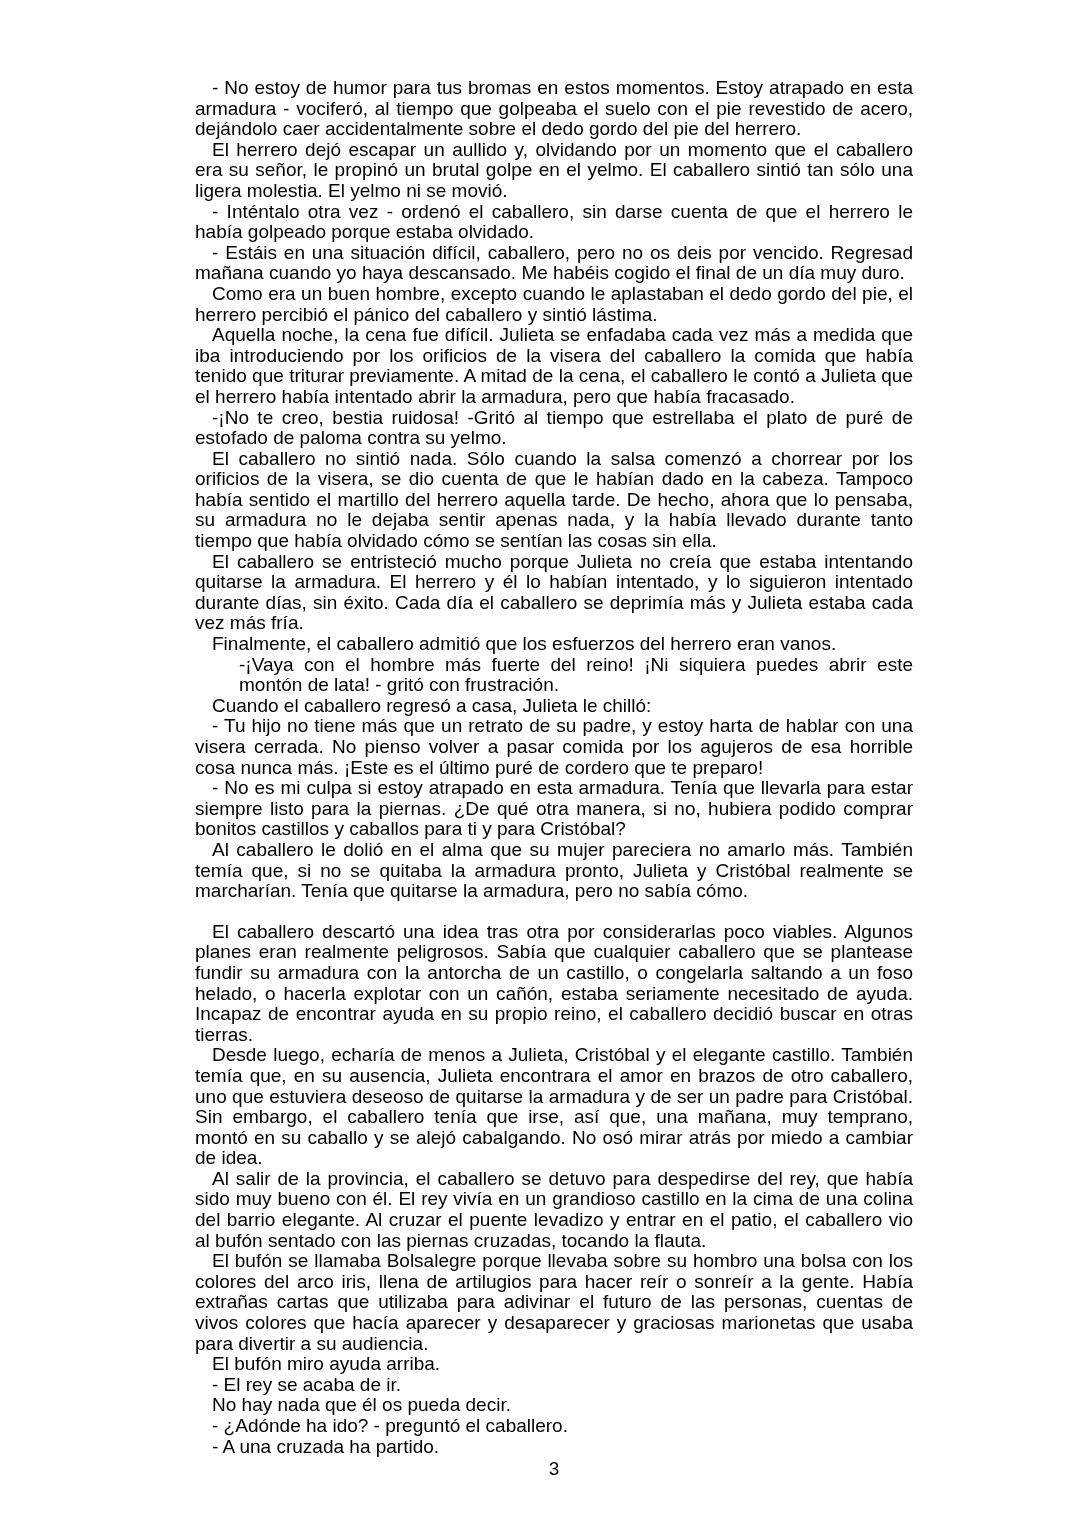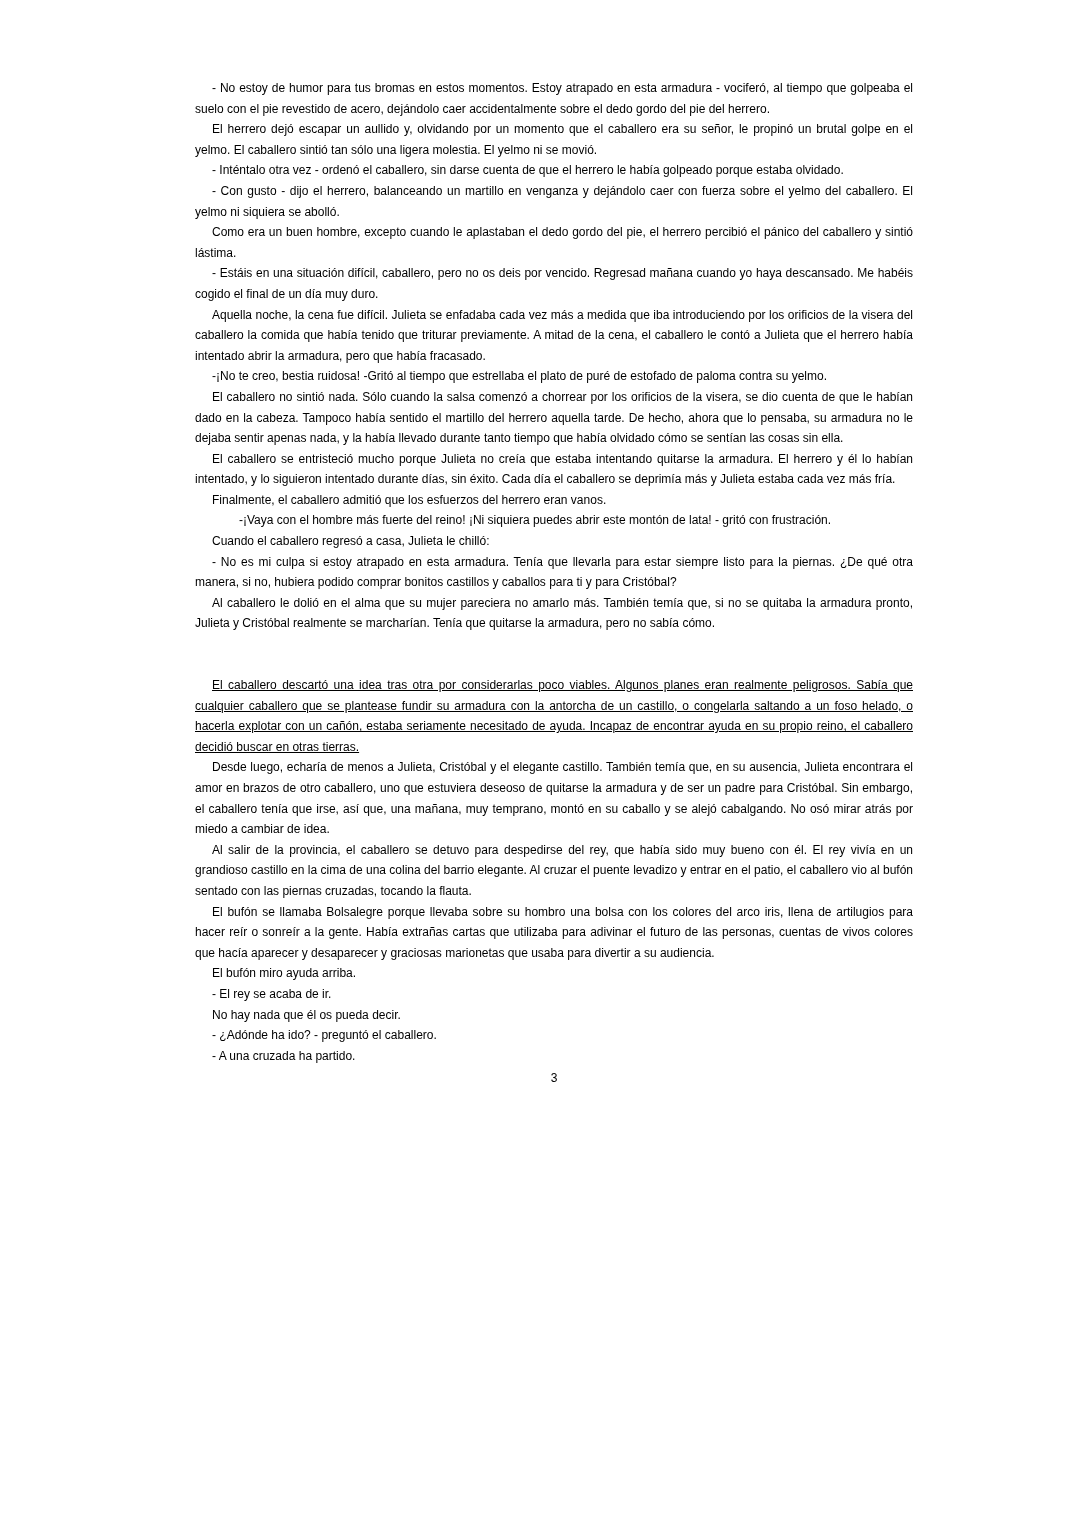"- No estoy de humor" .page { font-size: 12px -> 19px }
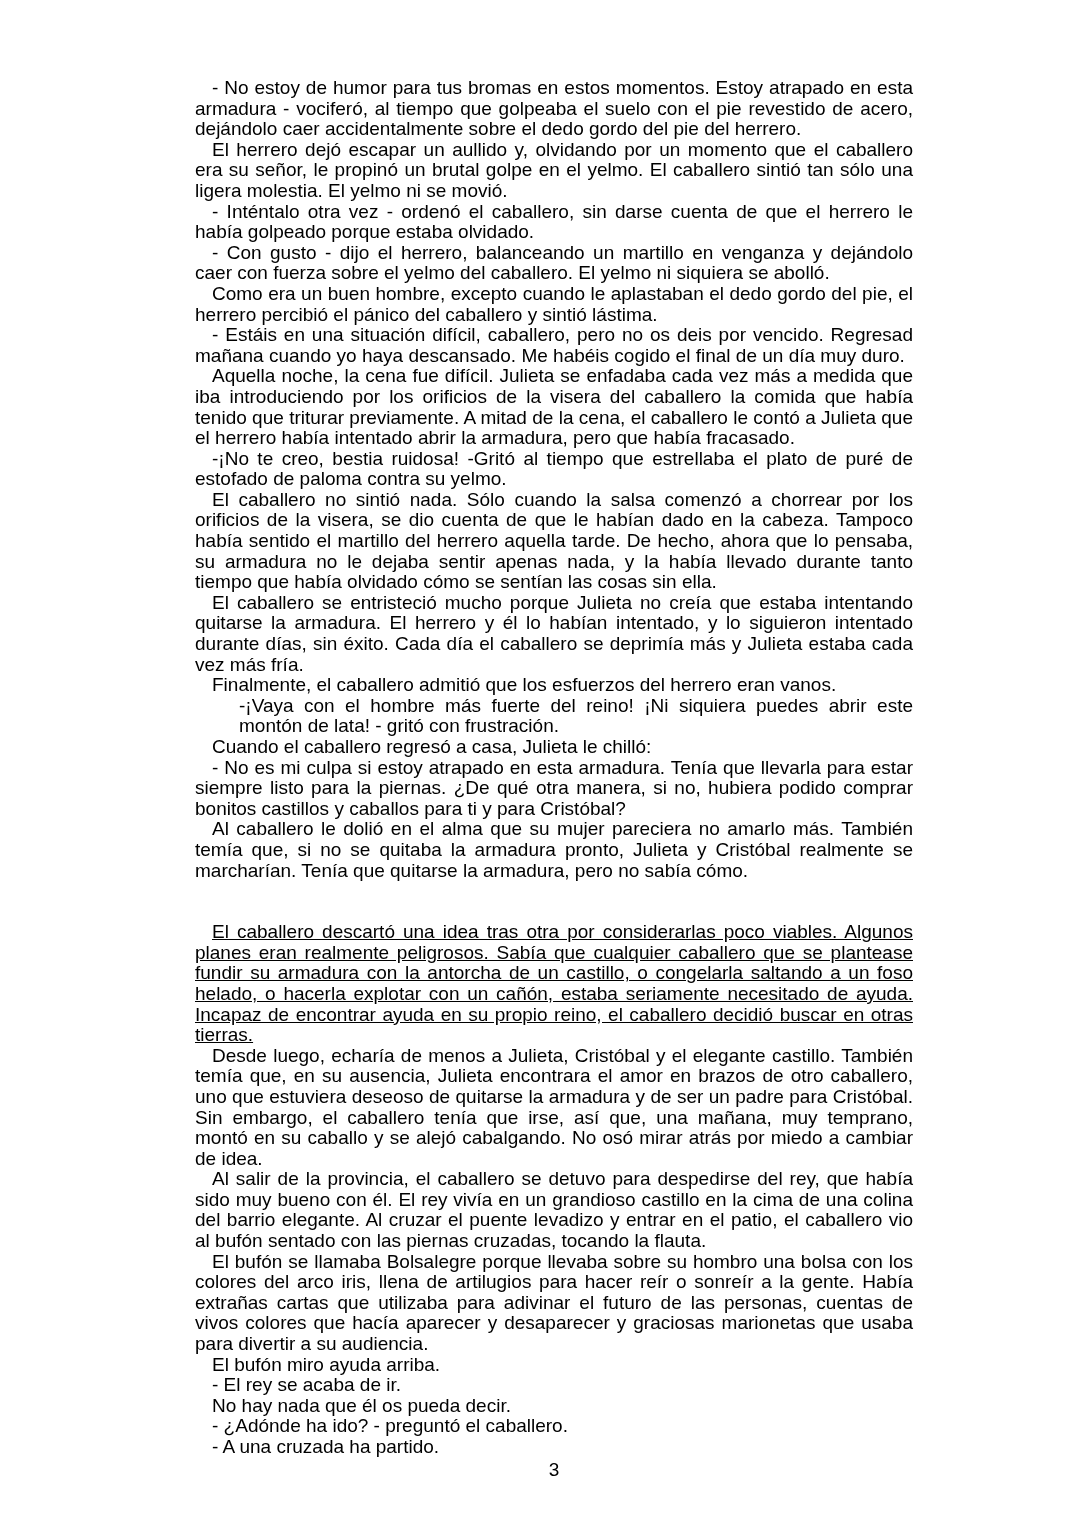"- Con gusto - dijo" p.para { html: <p>- Con gusto - dijo el herrero, balanceando un martillo en venganza y dejándolo caer con fuerza sobre el yelmo del caballero. El yelmo ni siquiera se abolló.</p> -> none }
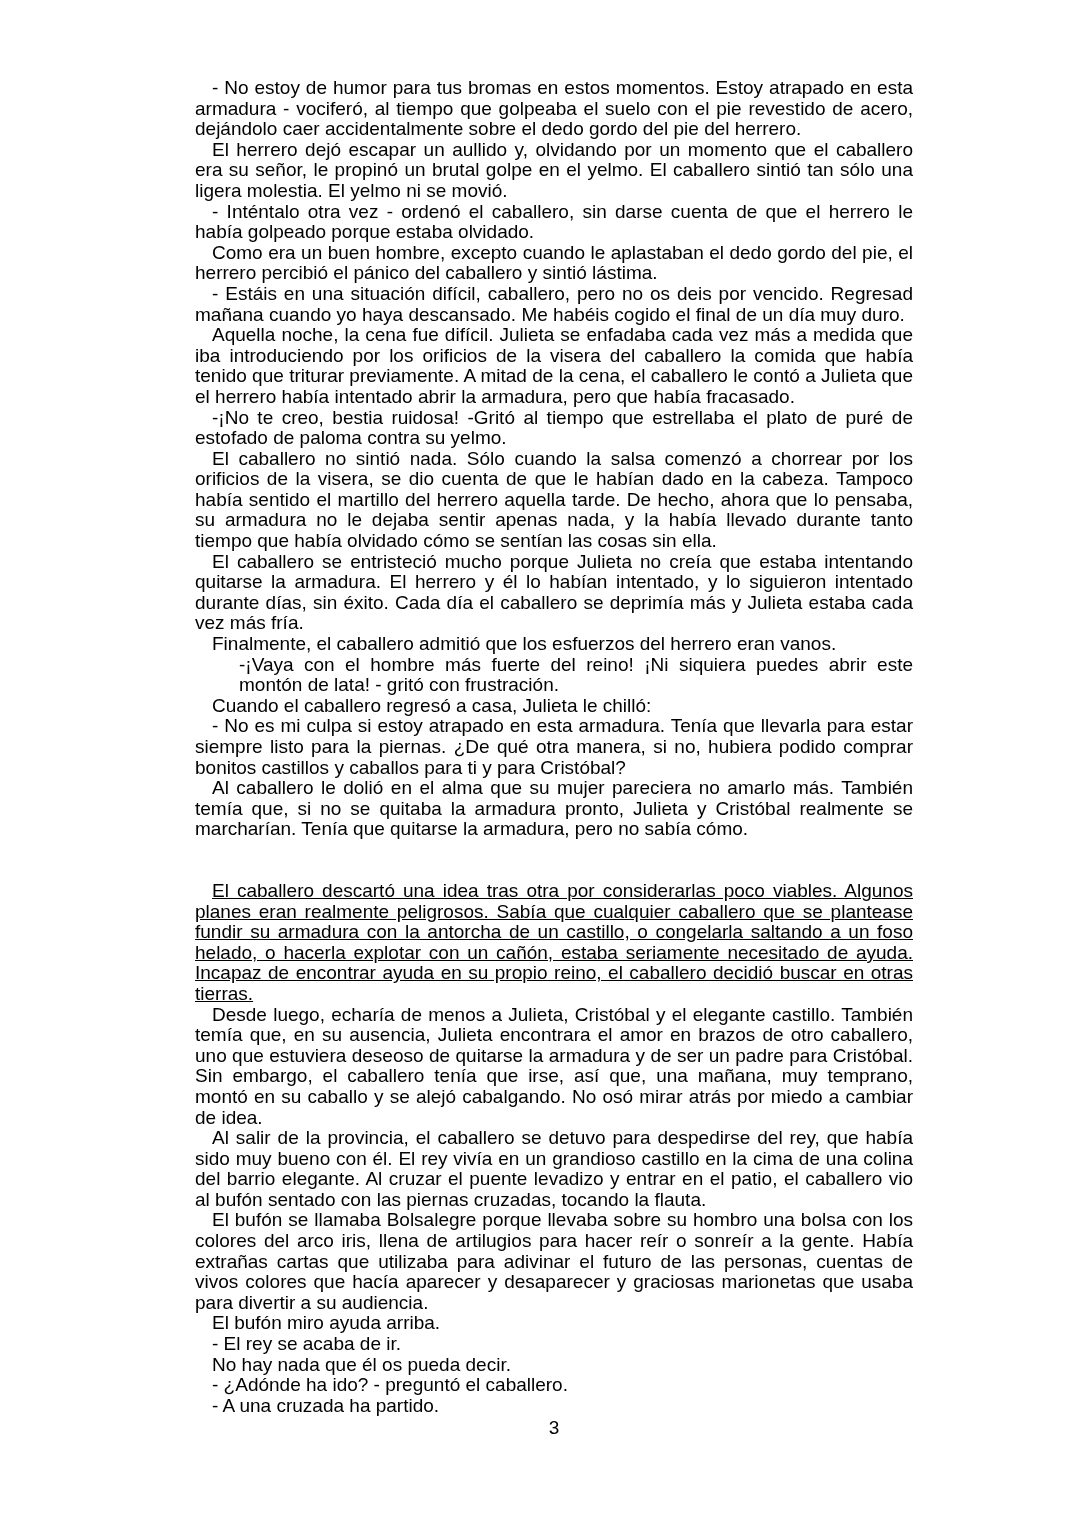"Como era un buen hombre," p.para { order: before "- Estáis en una situación" -> after "- Estáis en una situación" }
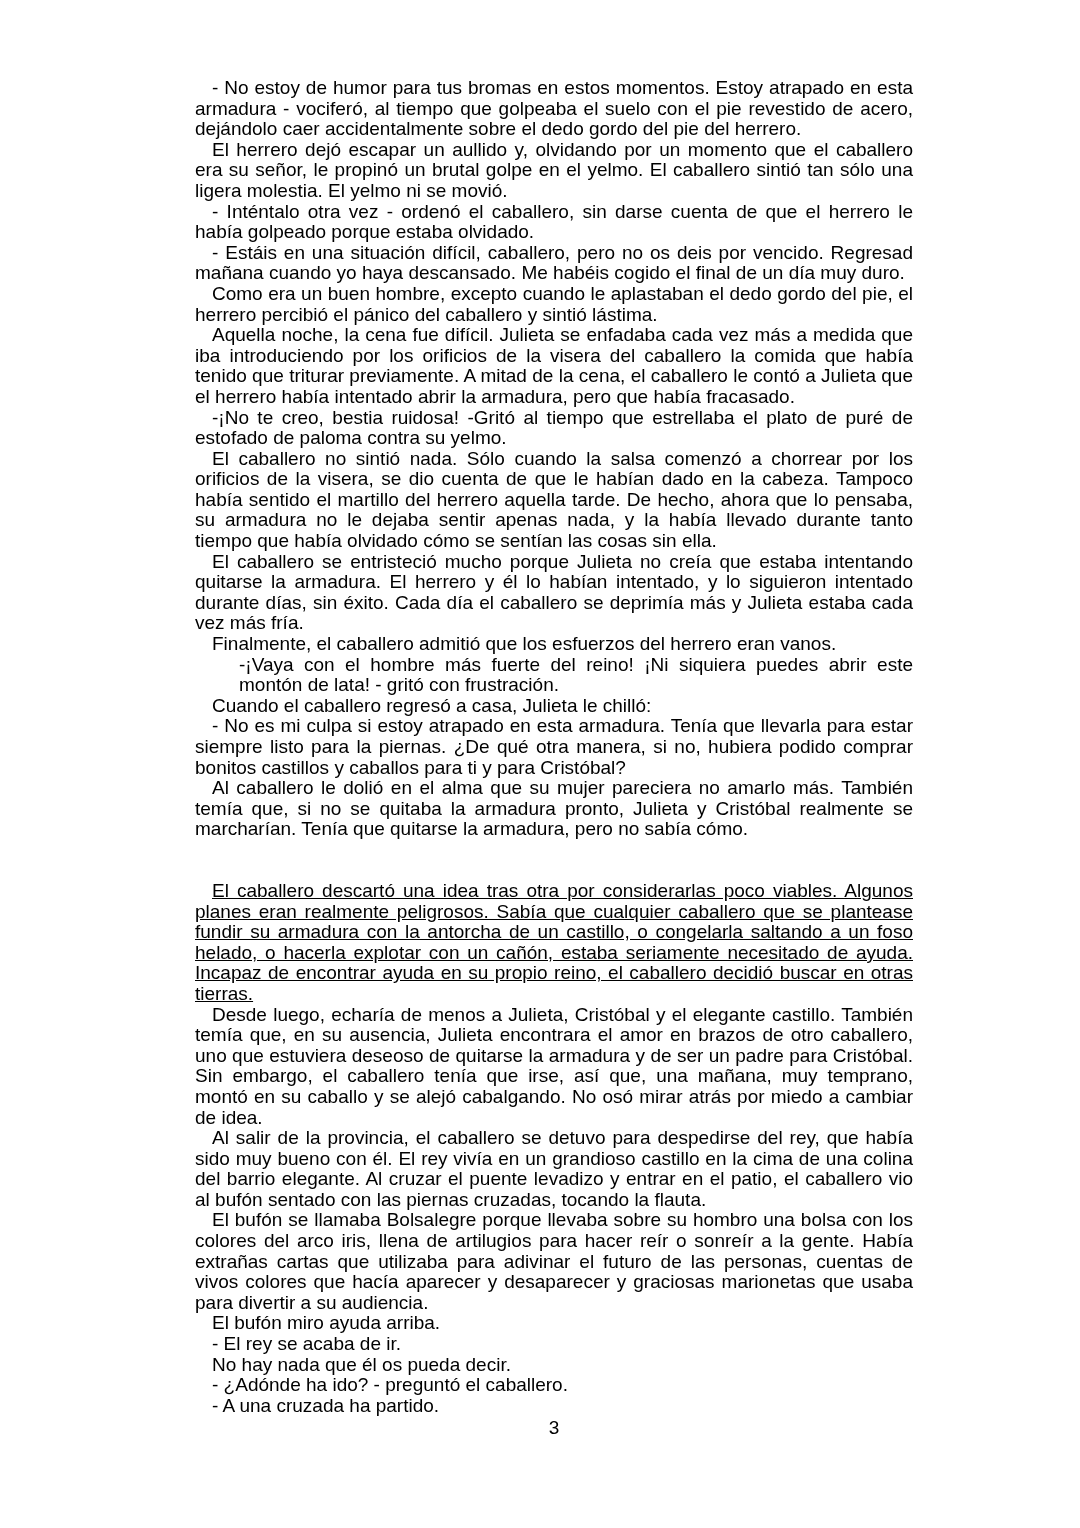"- Tu hijo no tiene" p.para { html: none -> <p>- Tu hijo no tiene más que un retrato de su padre, y estoy harta de hablar con una visera cerrada. No pienso volver a pasar comida por los agujeros de esa horrible cosa nunca más. ¡Este es el último puré de cordero que te preparo!</p> }
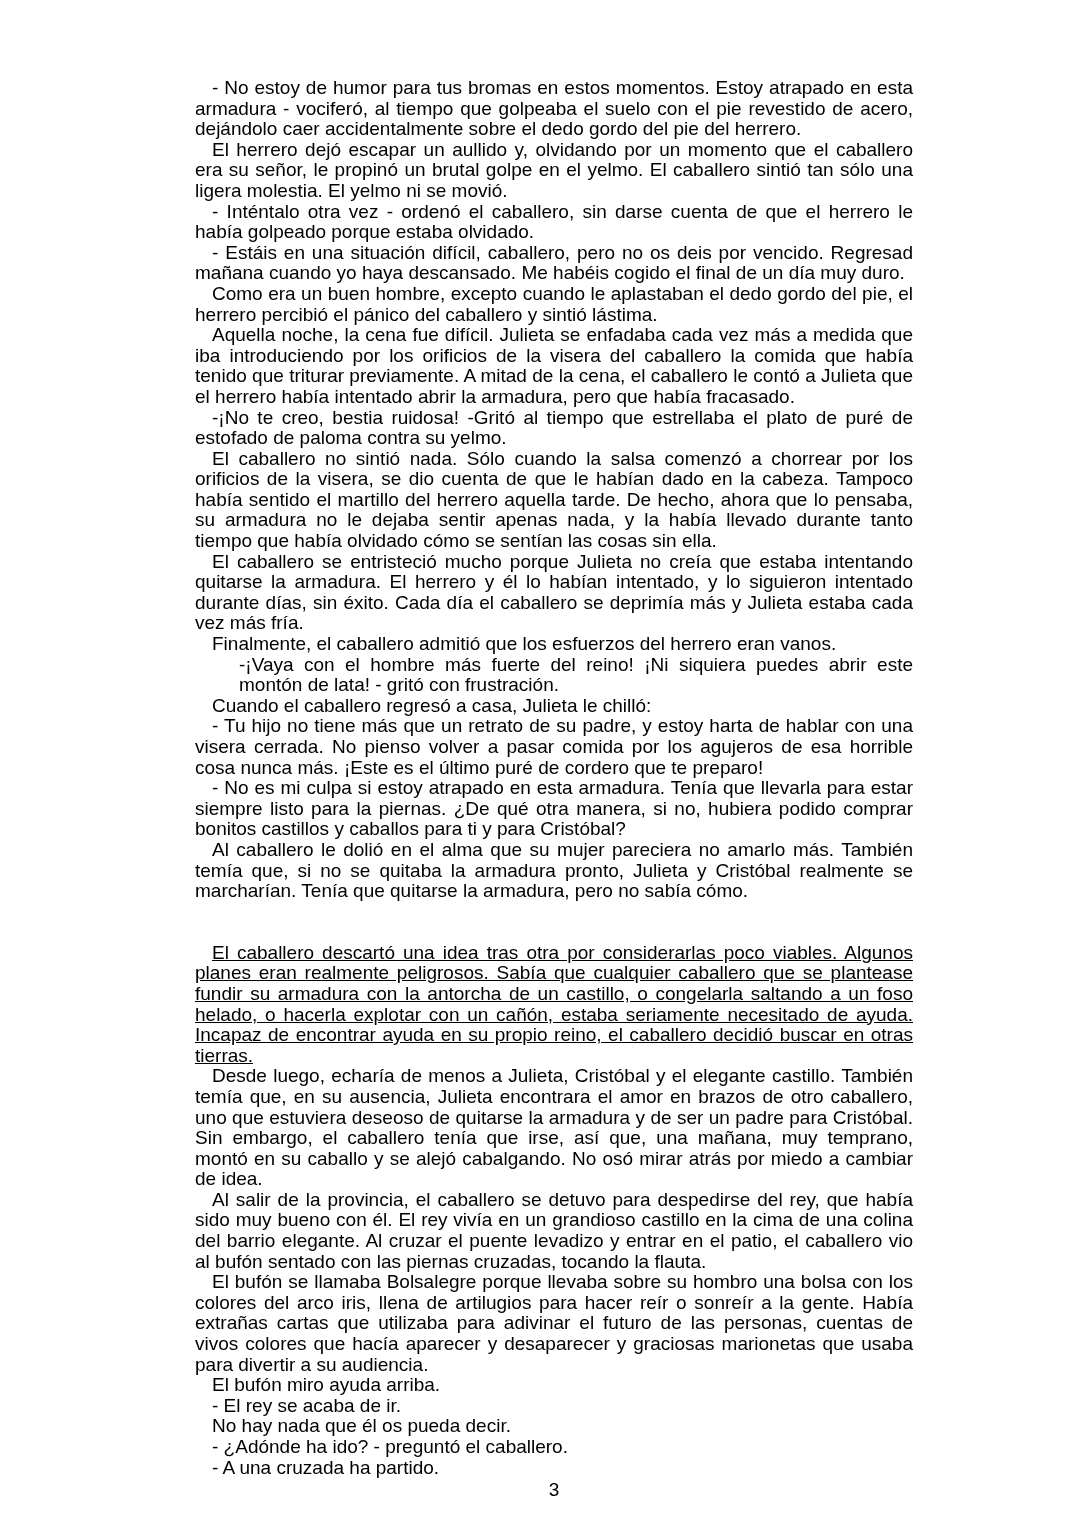"El caballero descartó una idea" p.gap { margin-top: 41px -> 20px; text-decoration: underline -> none }
